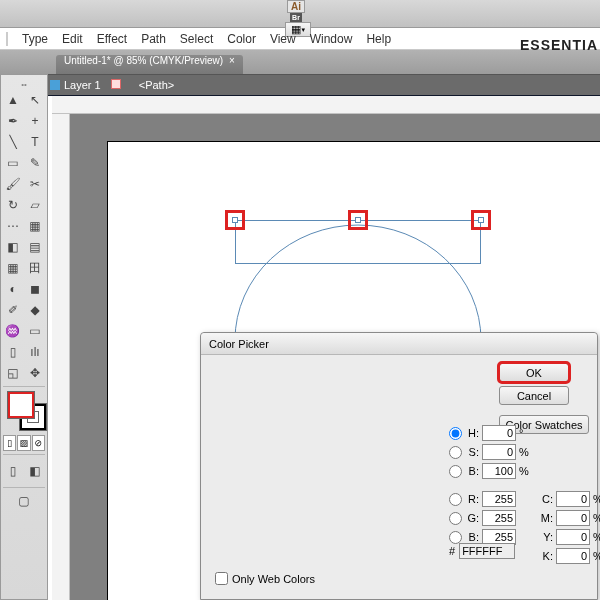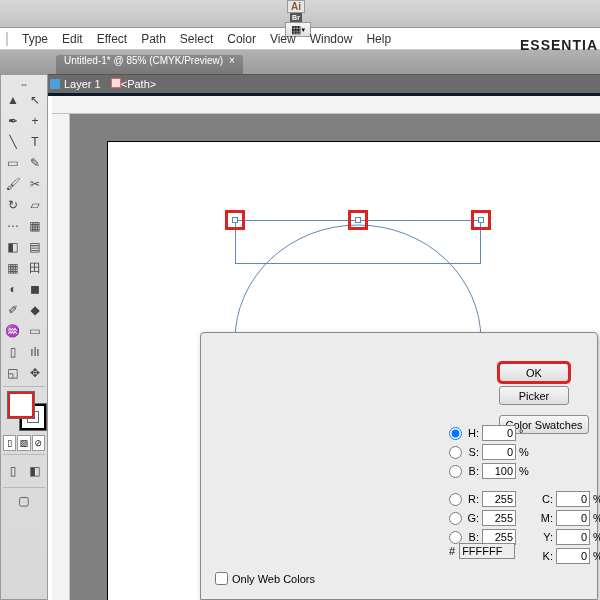"Layer 1" .layerbar { border-bottom: 3px solid #0f172a -> 1px solid #0f172a }
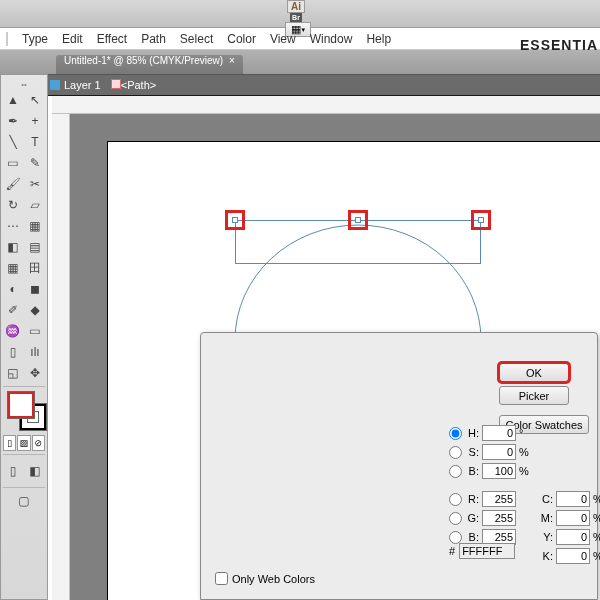"<Path>" .plabel { gap: 0 -> 18px }
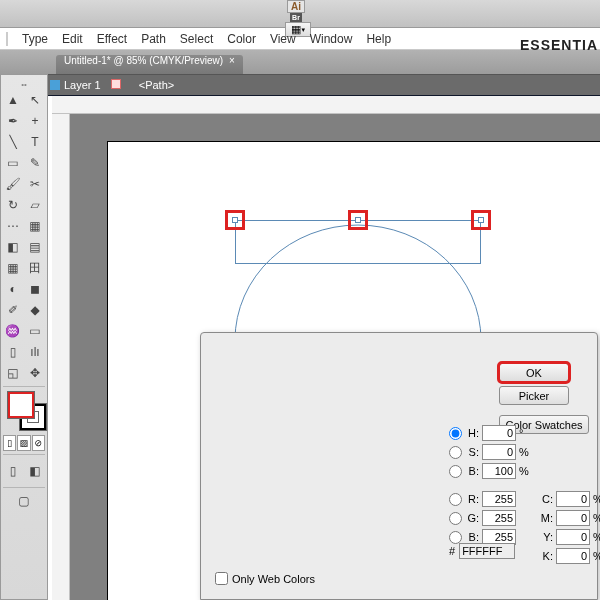"Color Picker" div.pt { html: none -> <div>Color Picker</div> }
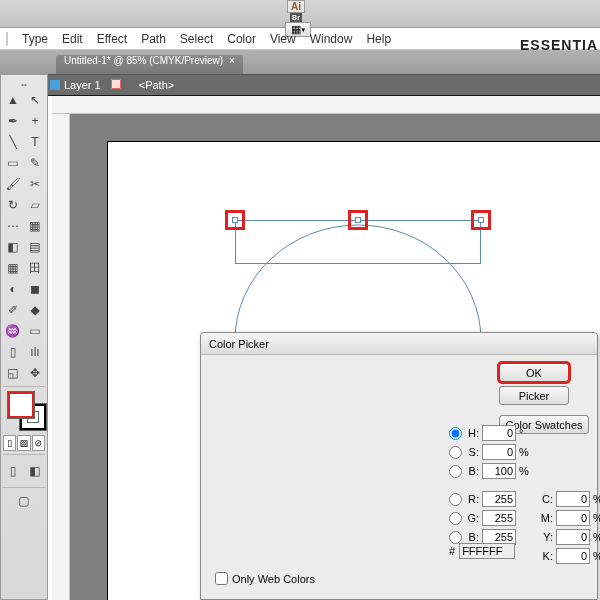"Picker" button { text: Picker -> Cancel }
